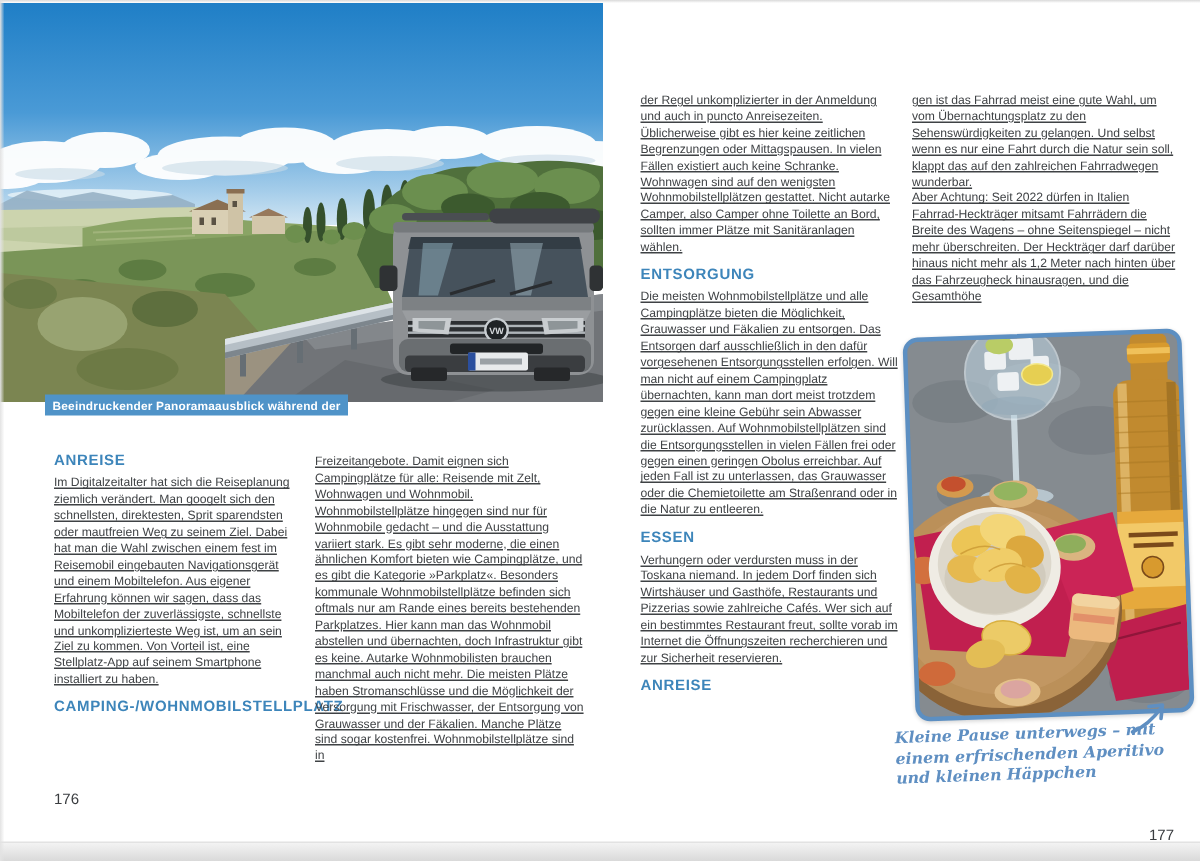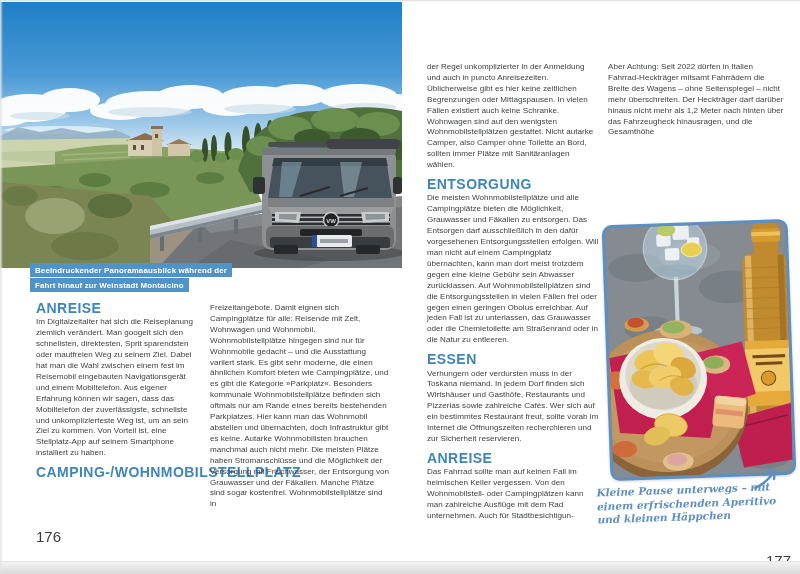"der Regel unkomplizierter in der" .col p { text-decoration: none -> underline }
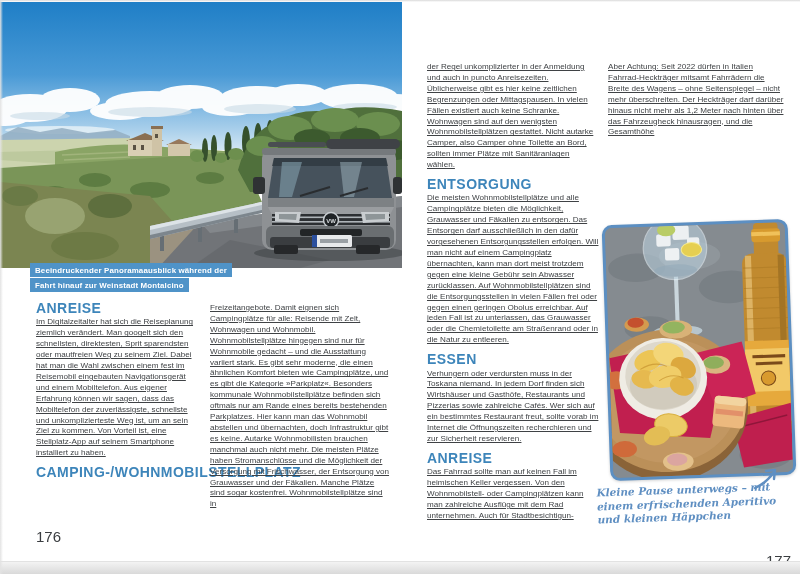"gen ist das Fahrrad meist" p { html: none -> <p>gen ist das Fahrrad meist eine gute Wahl, um vom Übernachtungsplatz zu den Sehenswürdigkeiten zu gelangen. Und selbst wenn es nur eine Fahrt durch die Natur sein soll, klappt das auf den zahlreichen Fahrradwegen wunderbar.</p> }
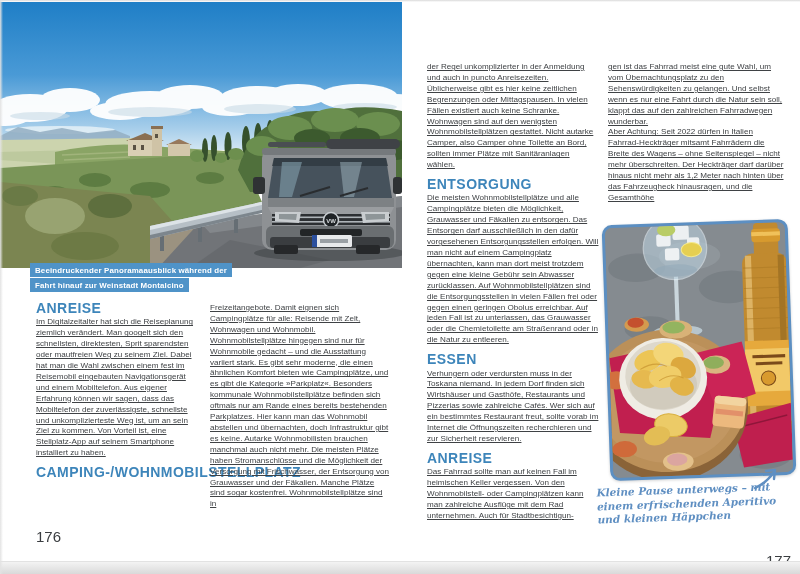"ENTSORGUNG" .heading { font-size: 14px -> 10px }
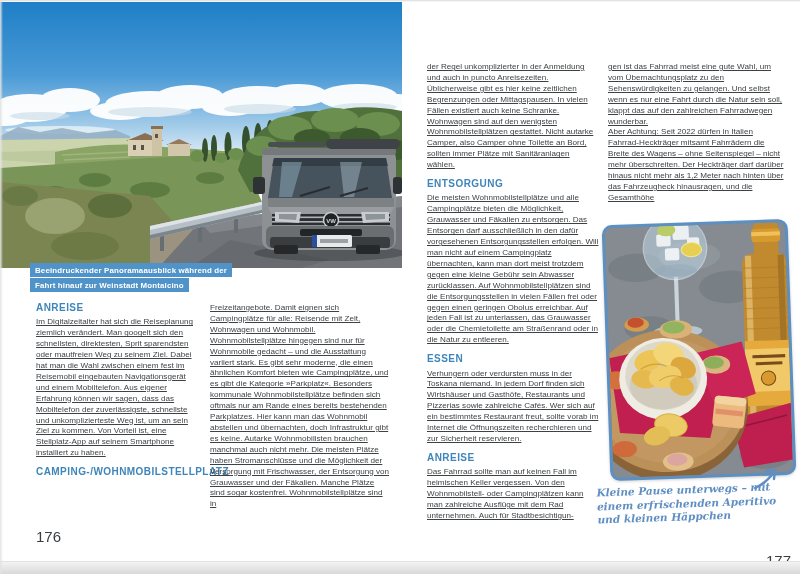"Fahrt hinauf zur Weinstadt Montalcino" div.caption-line { html: <div>Fahrt hinauf zur Weinstadt Montalcino</div> -> none }
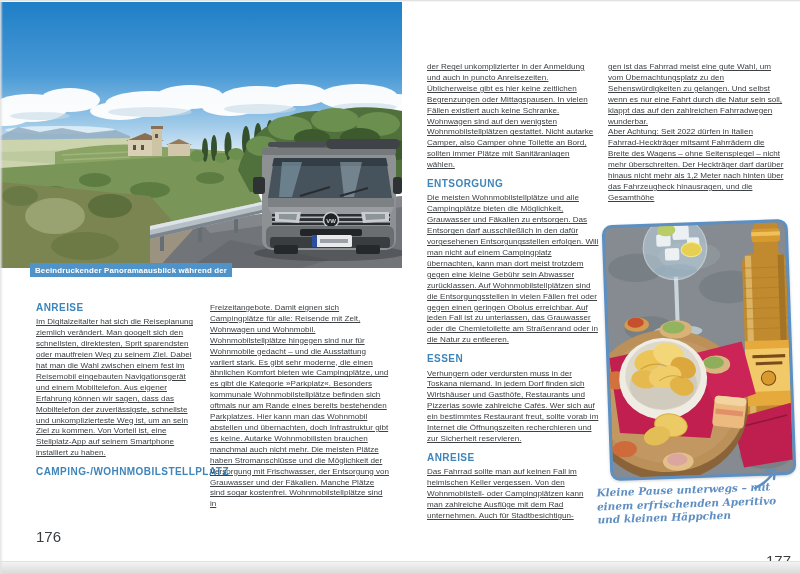"Das Fahrrad sollte man auf" p { html: <p>Das Fahrrad sollte man auf keinen Fall im heimischen Keller vergessen. Von den Wohnmobilstell- oder Campingplätzen kann man zahlreiche Ausflüge mit dem Rad unternehmen. Auch für Stadtbesichtigun-</p> -> none }
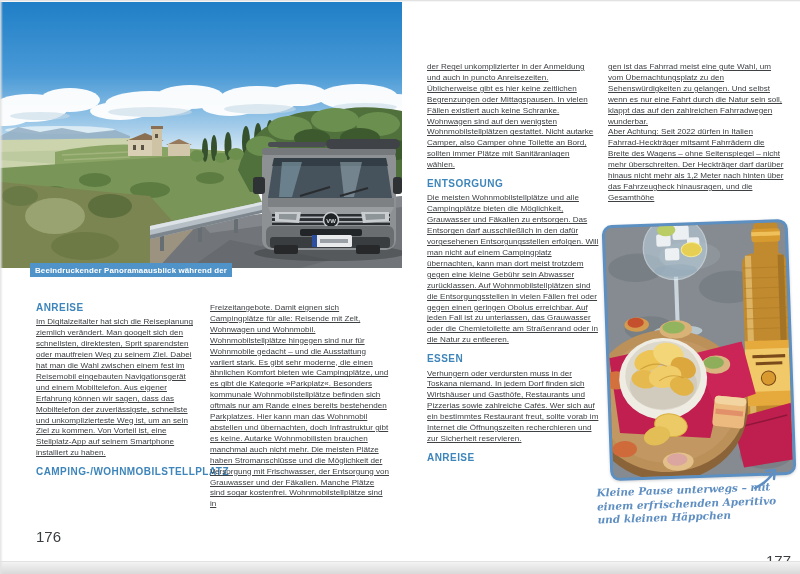"176" .pagenum { font-size: 15px -> 10px }
